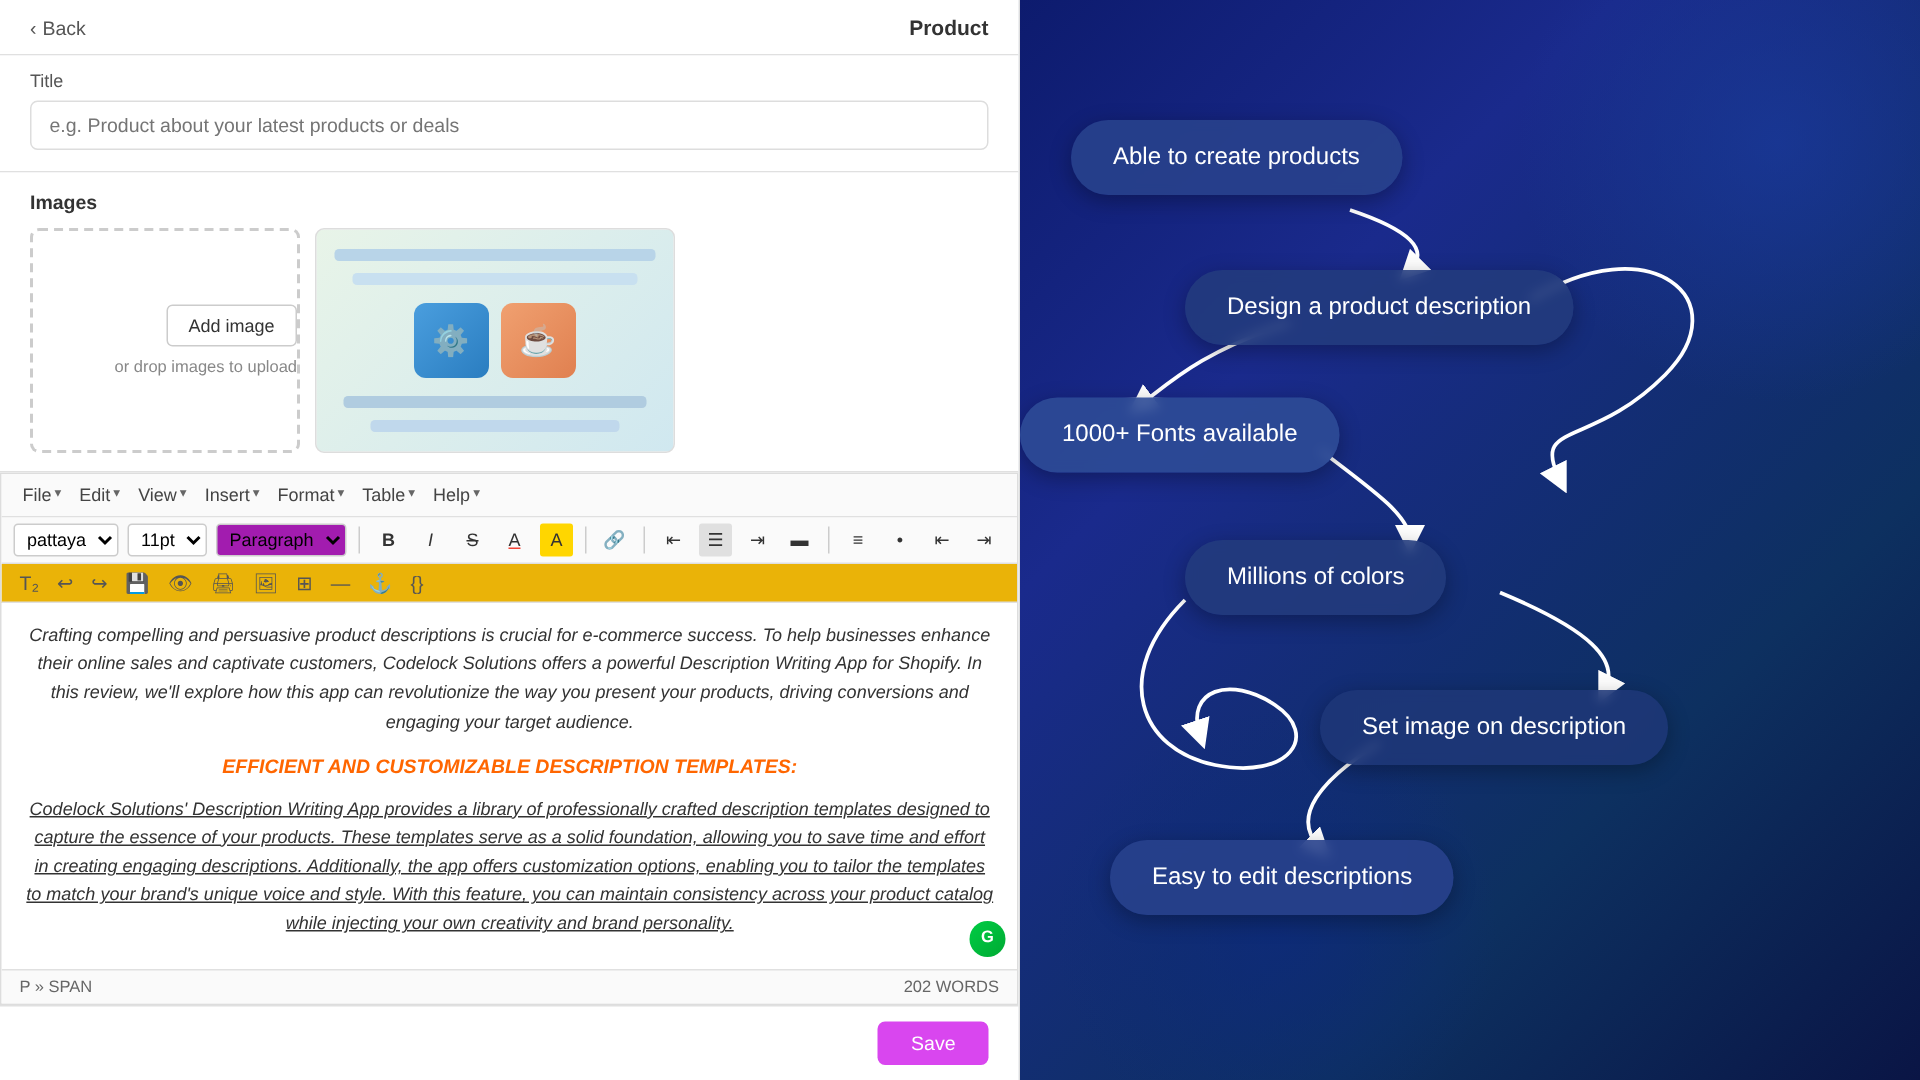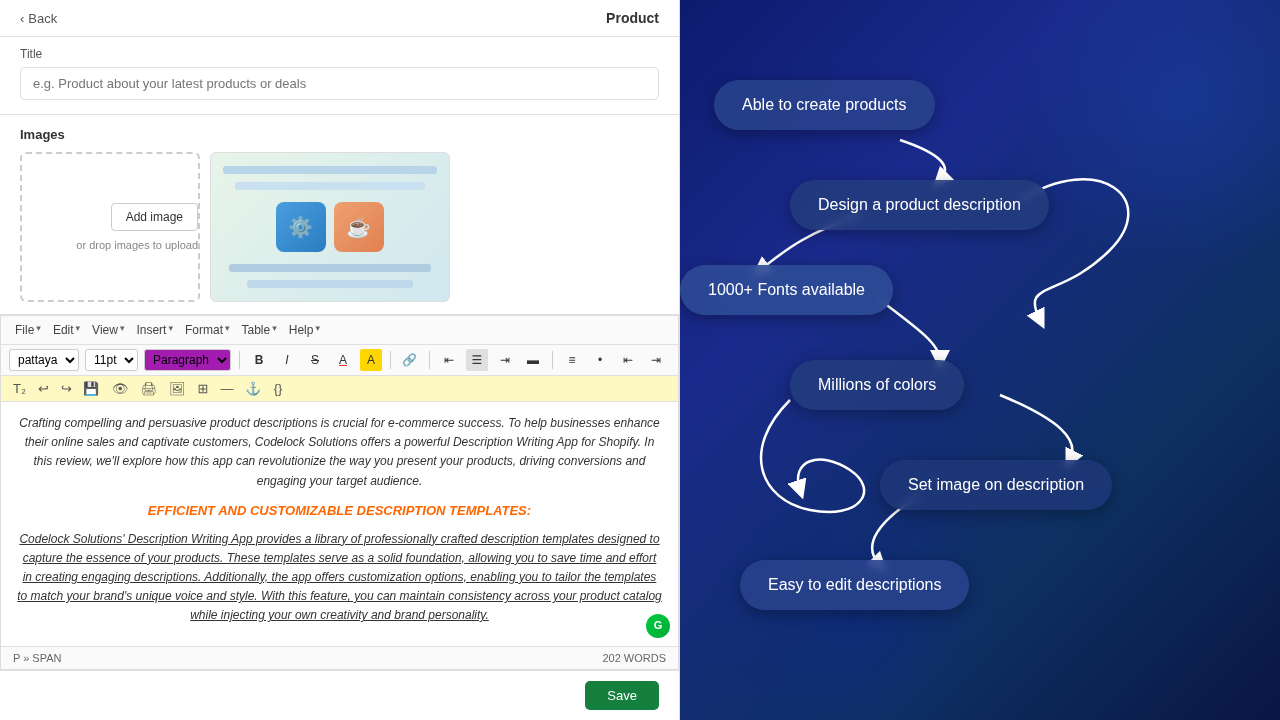"T₂" .editor-toolbar-extra { background: #fef9c3 -> #eab308 }
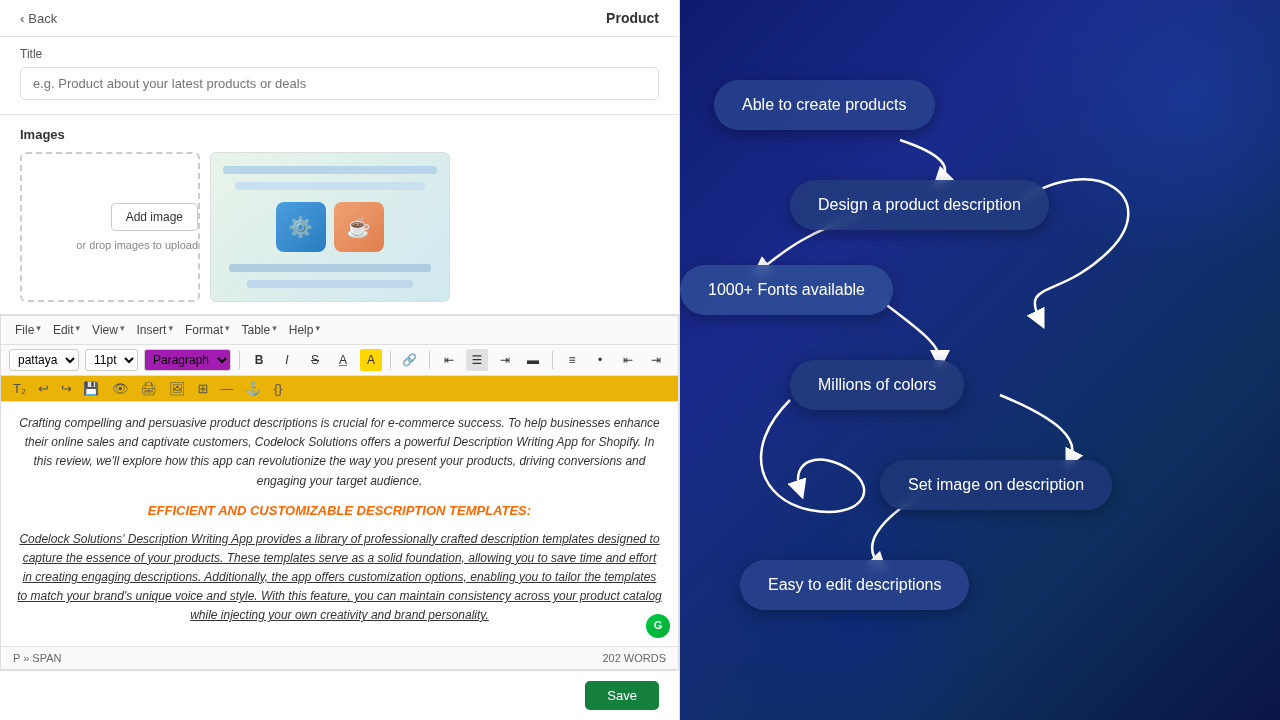"Save" .save-btn { background: #15803d -> #d946ef }
